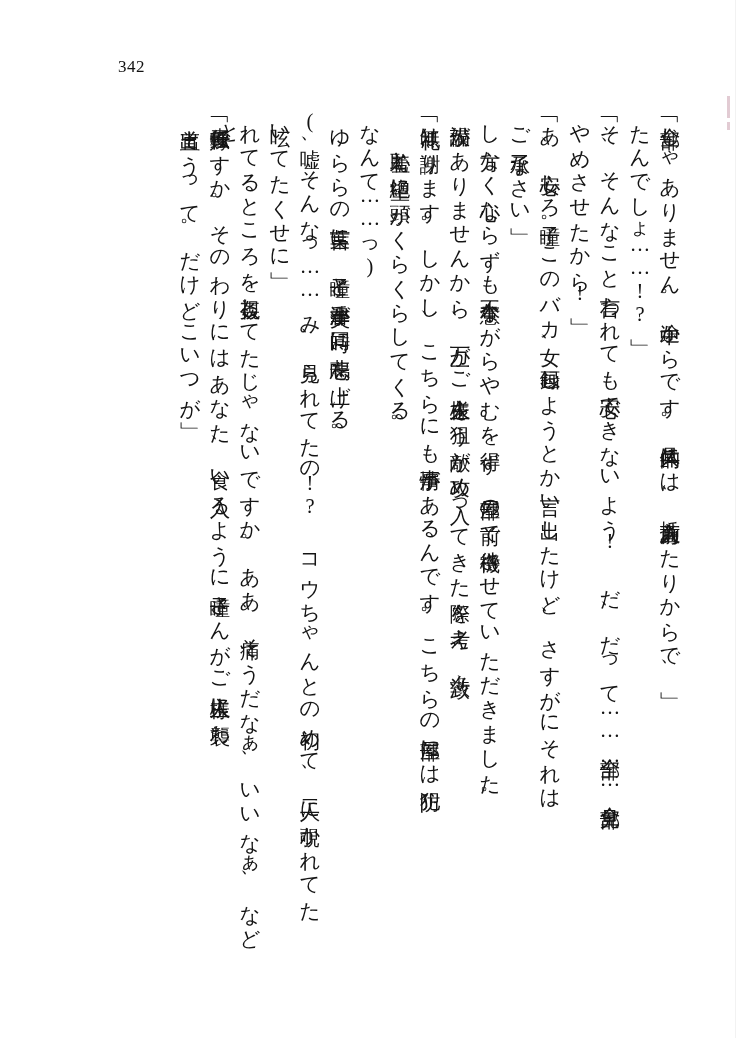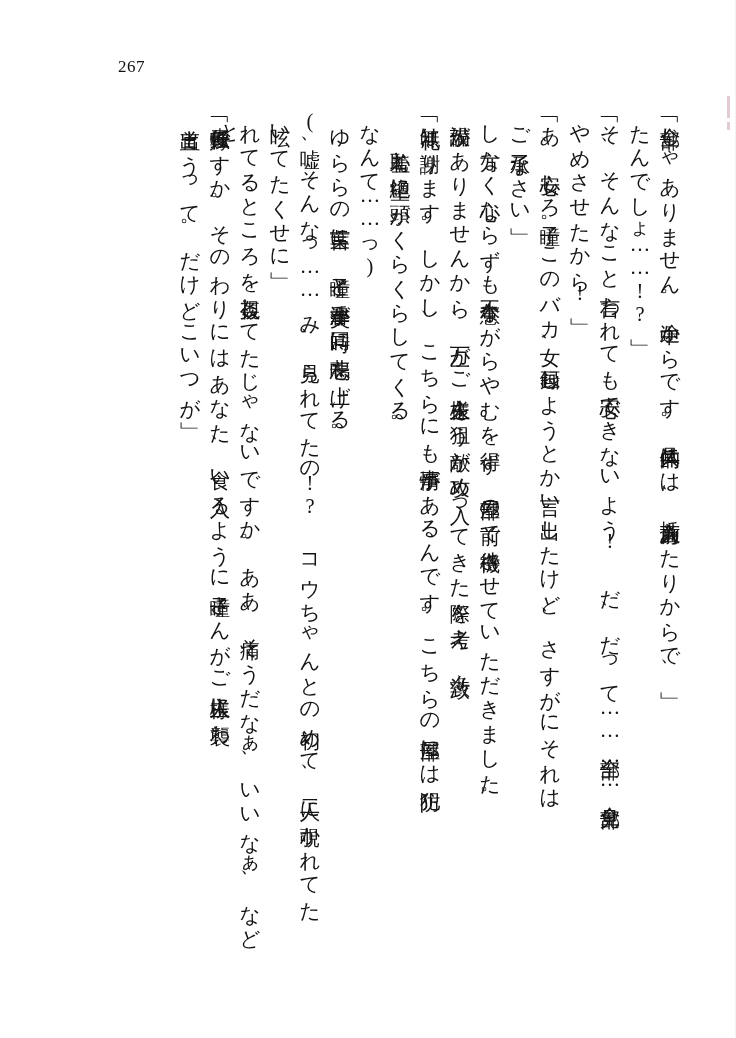"267" div { text: 267 -> 342 }
